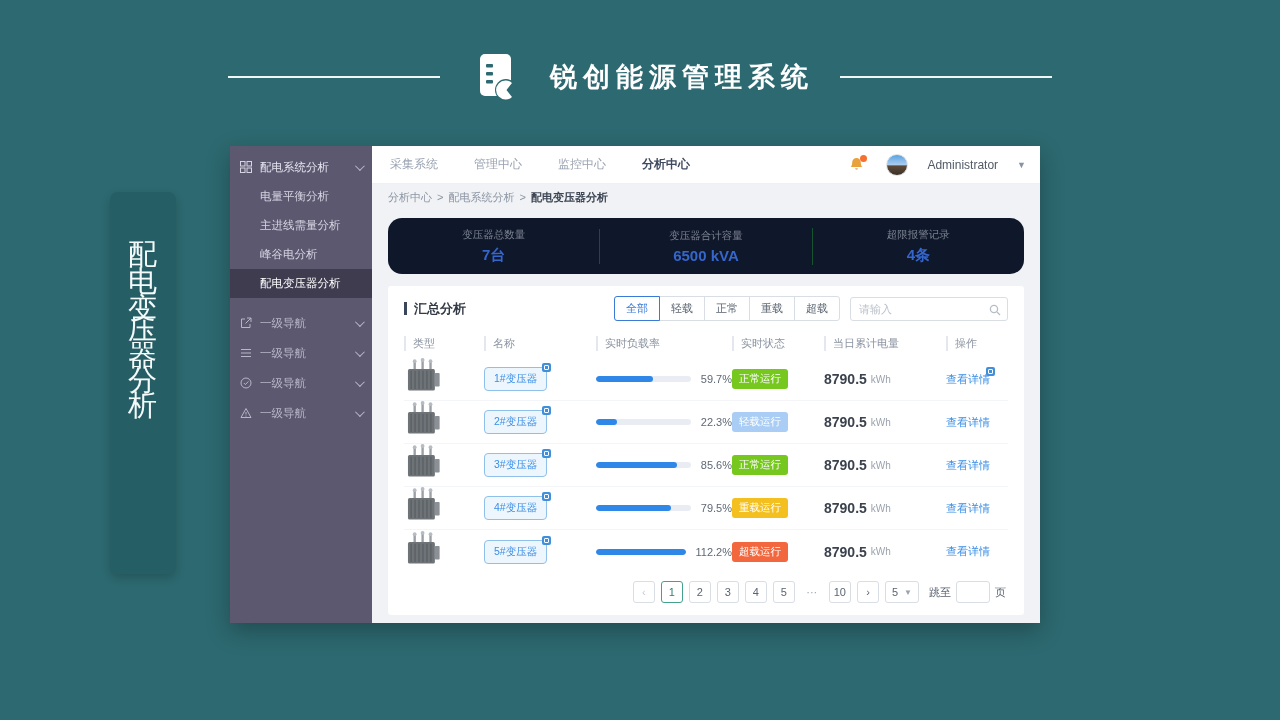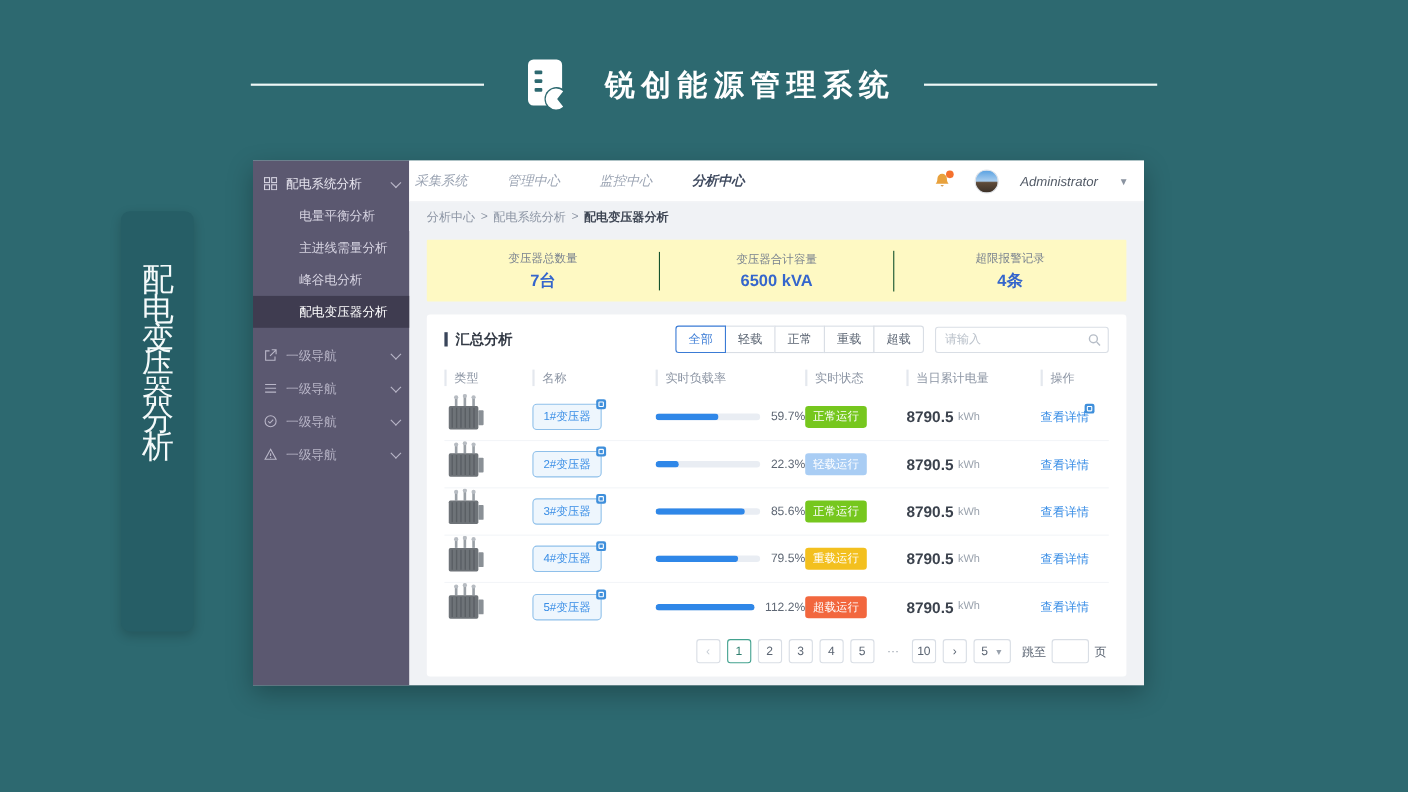"采集系统" .topnav { font-style: italic -> none; padding: 0 14px 0 5px -> 0 14px 0 18px }
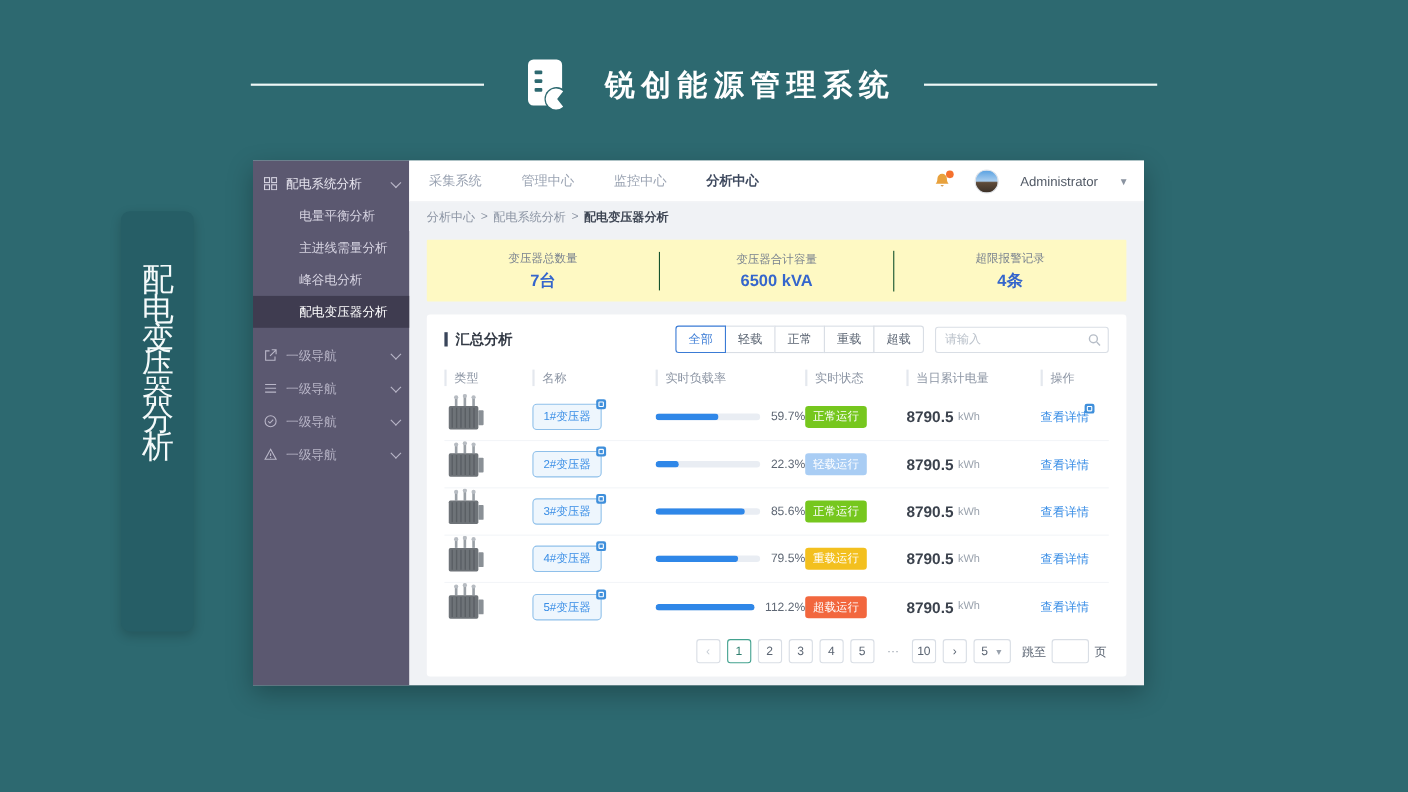"电量平衡分析" .sub-item { padding-left: 42px -> 30px }
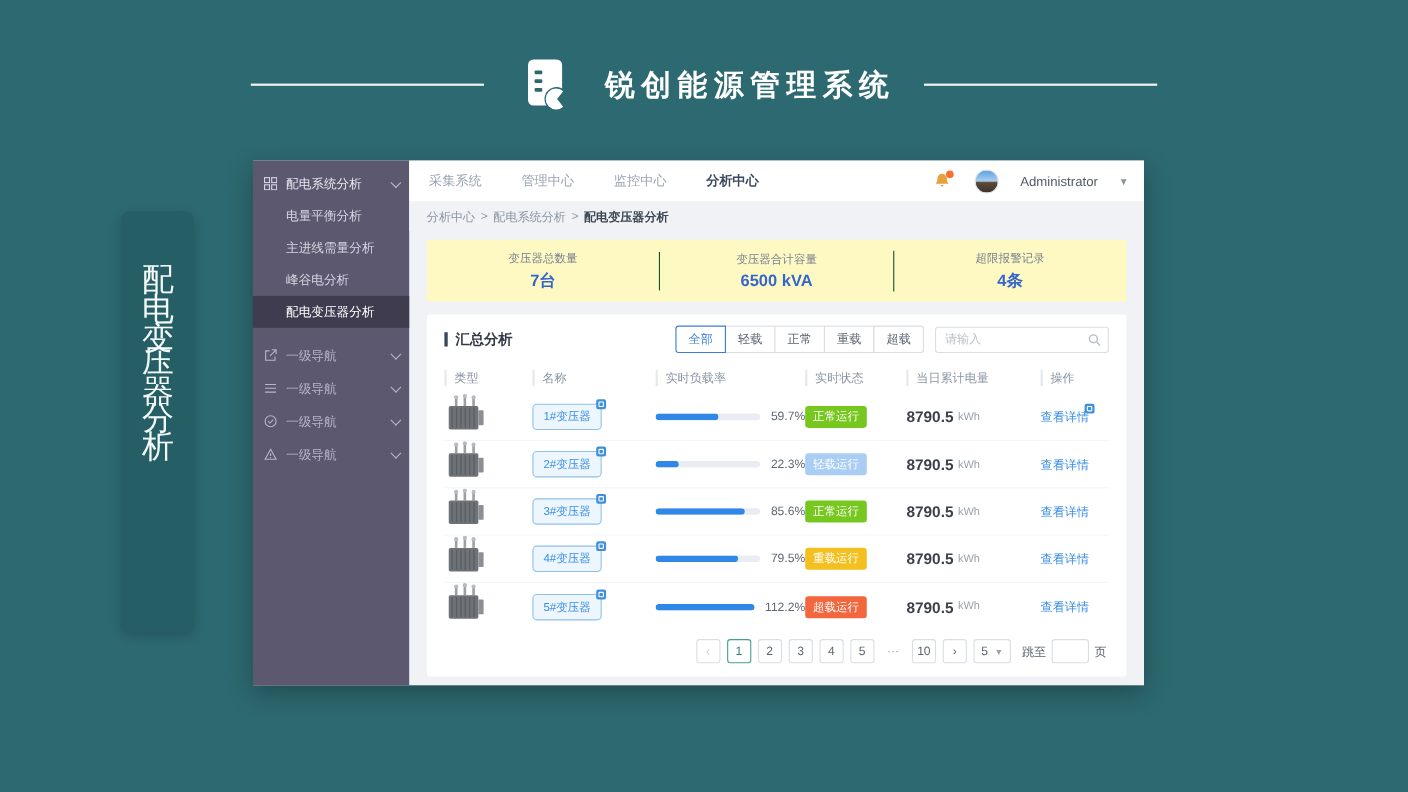"变压器总数量" .stats { background: #fef9c3 -> #0f172a; border-radius: 1px -> 14px }
